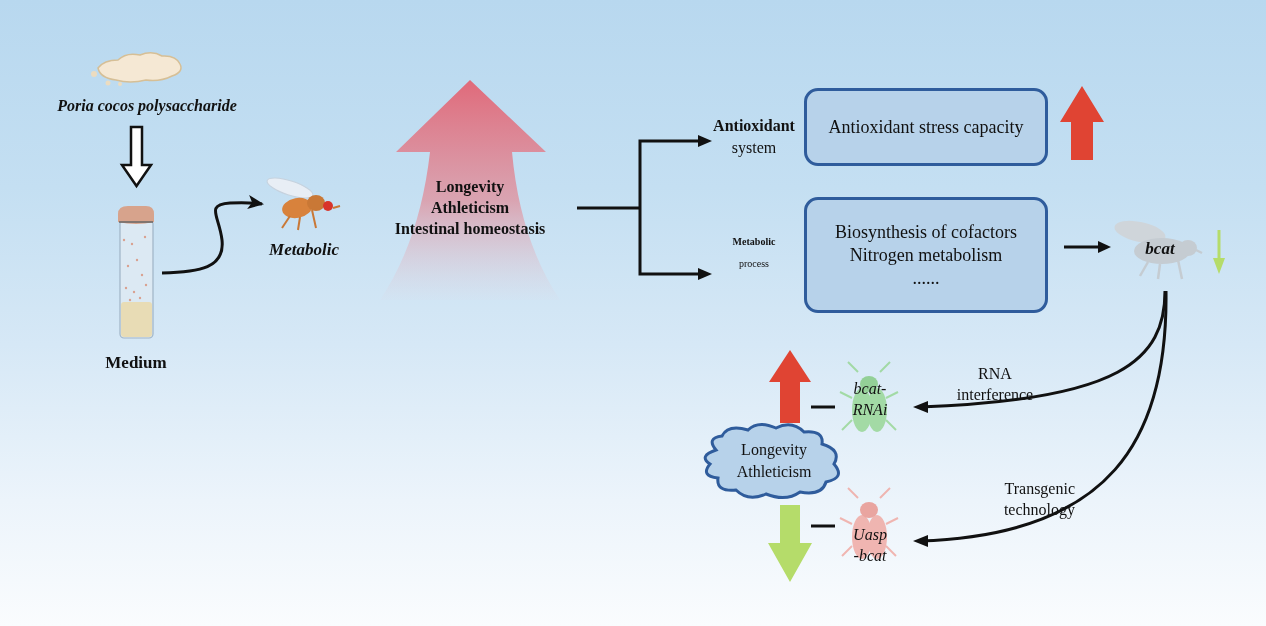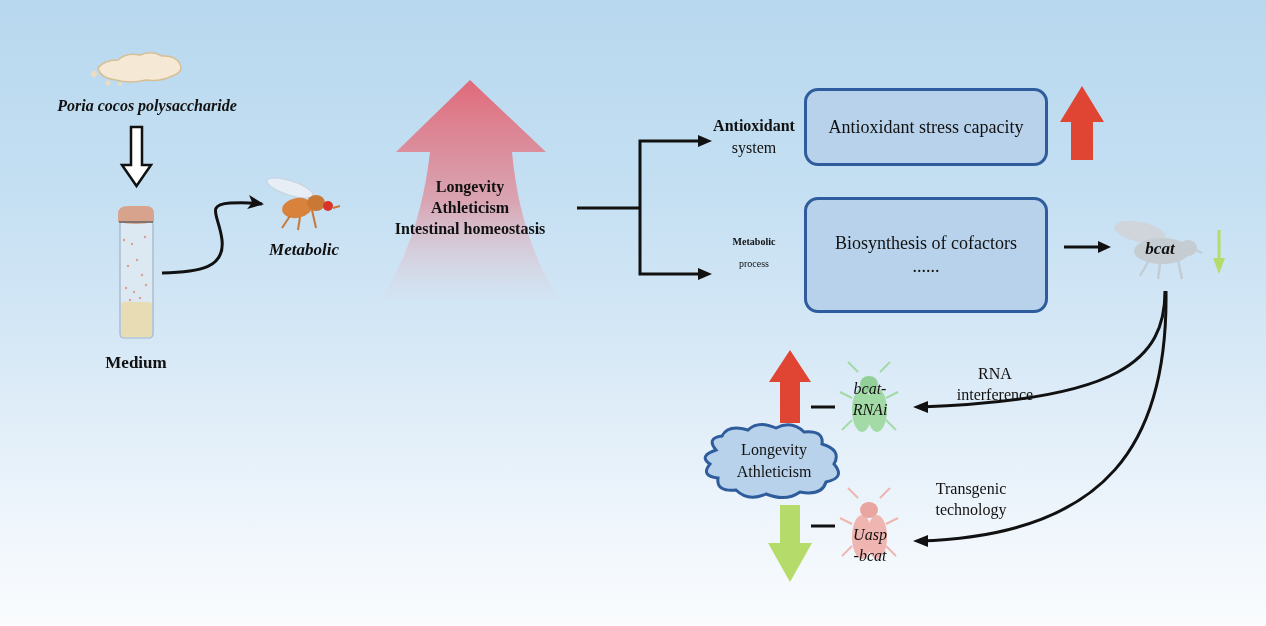"Nitrogen metabolism" div { html: none -> <div>Nitrogen metabolism</div> }
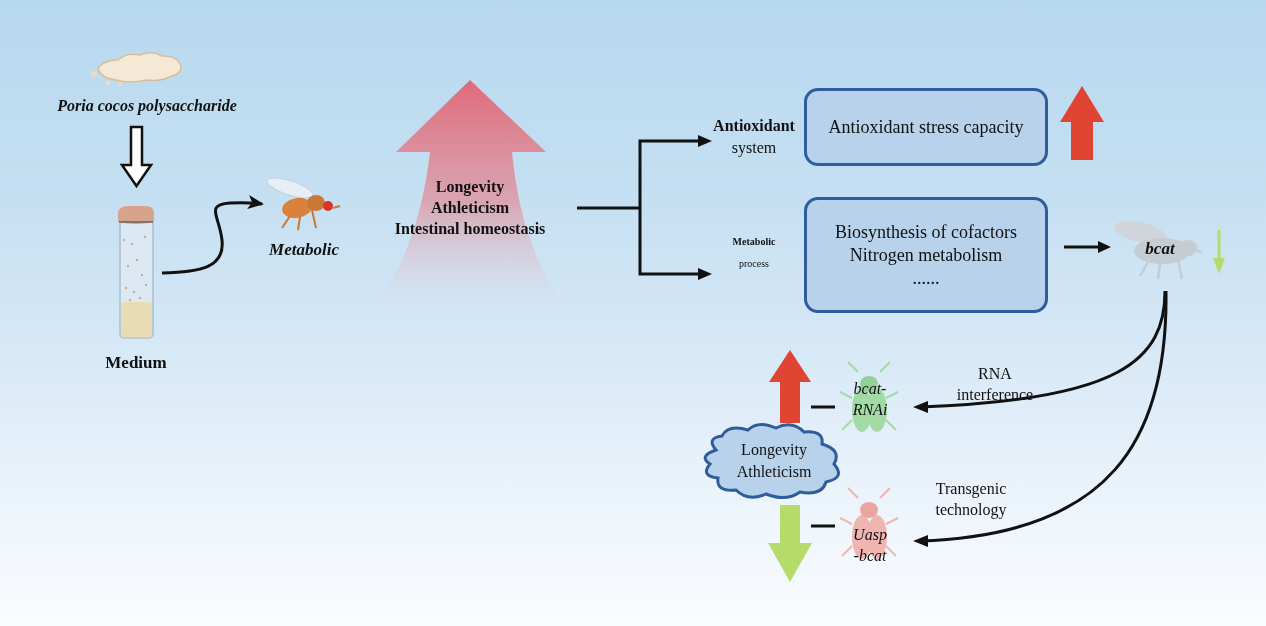"Transgenic" div.t { left: 916px -> 965px; text-align: none -> right }
